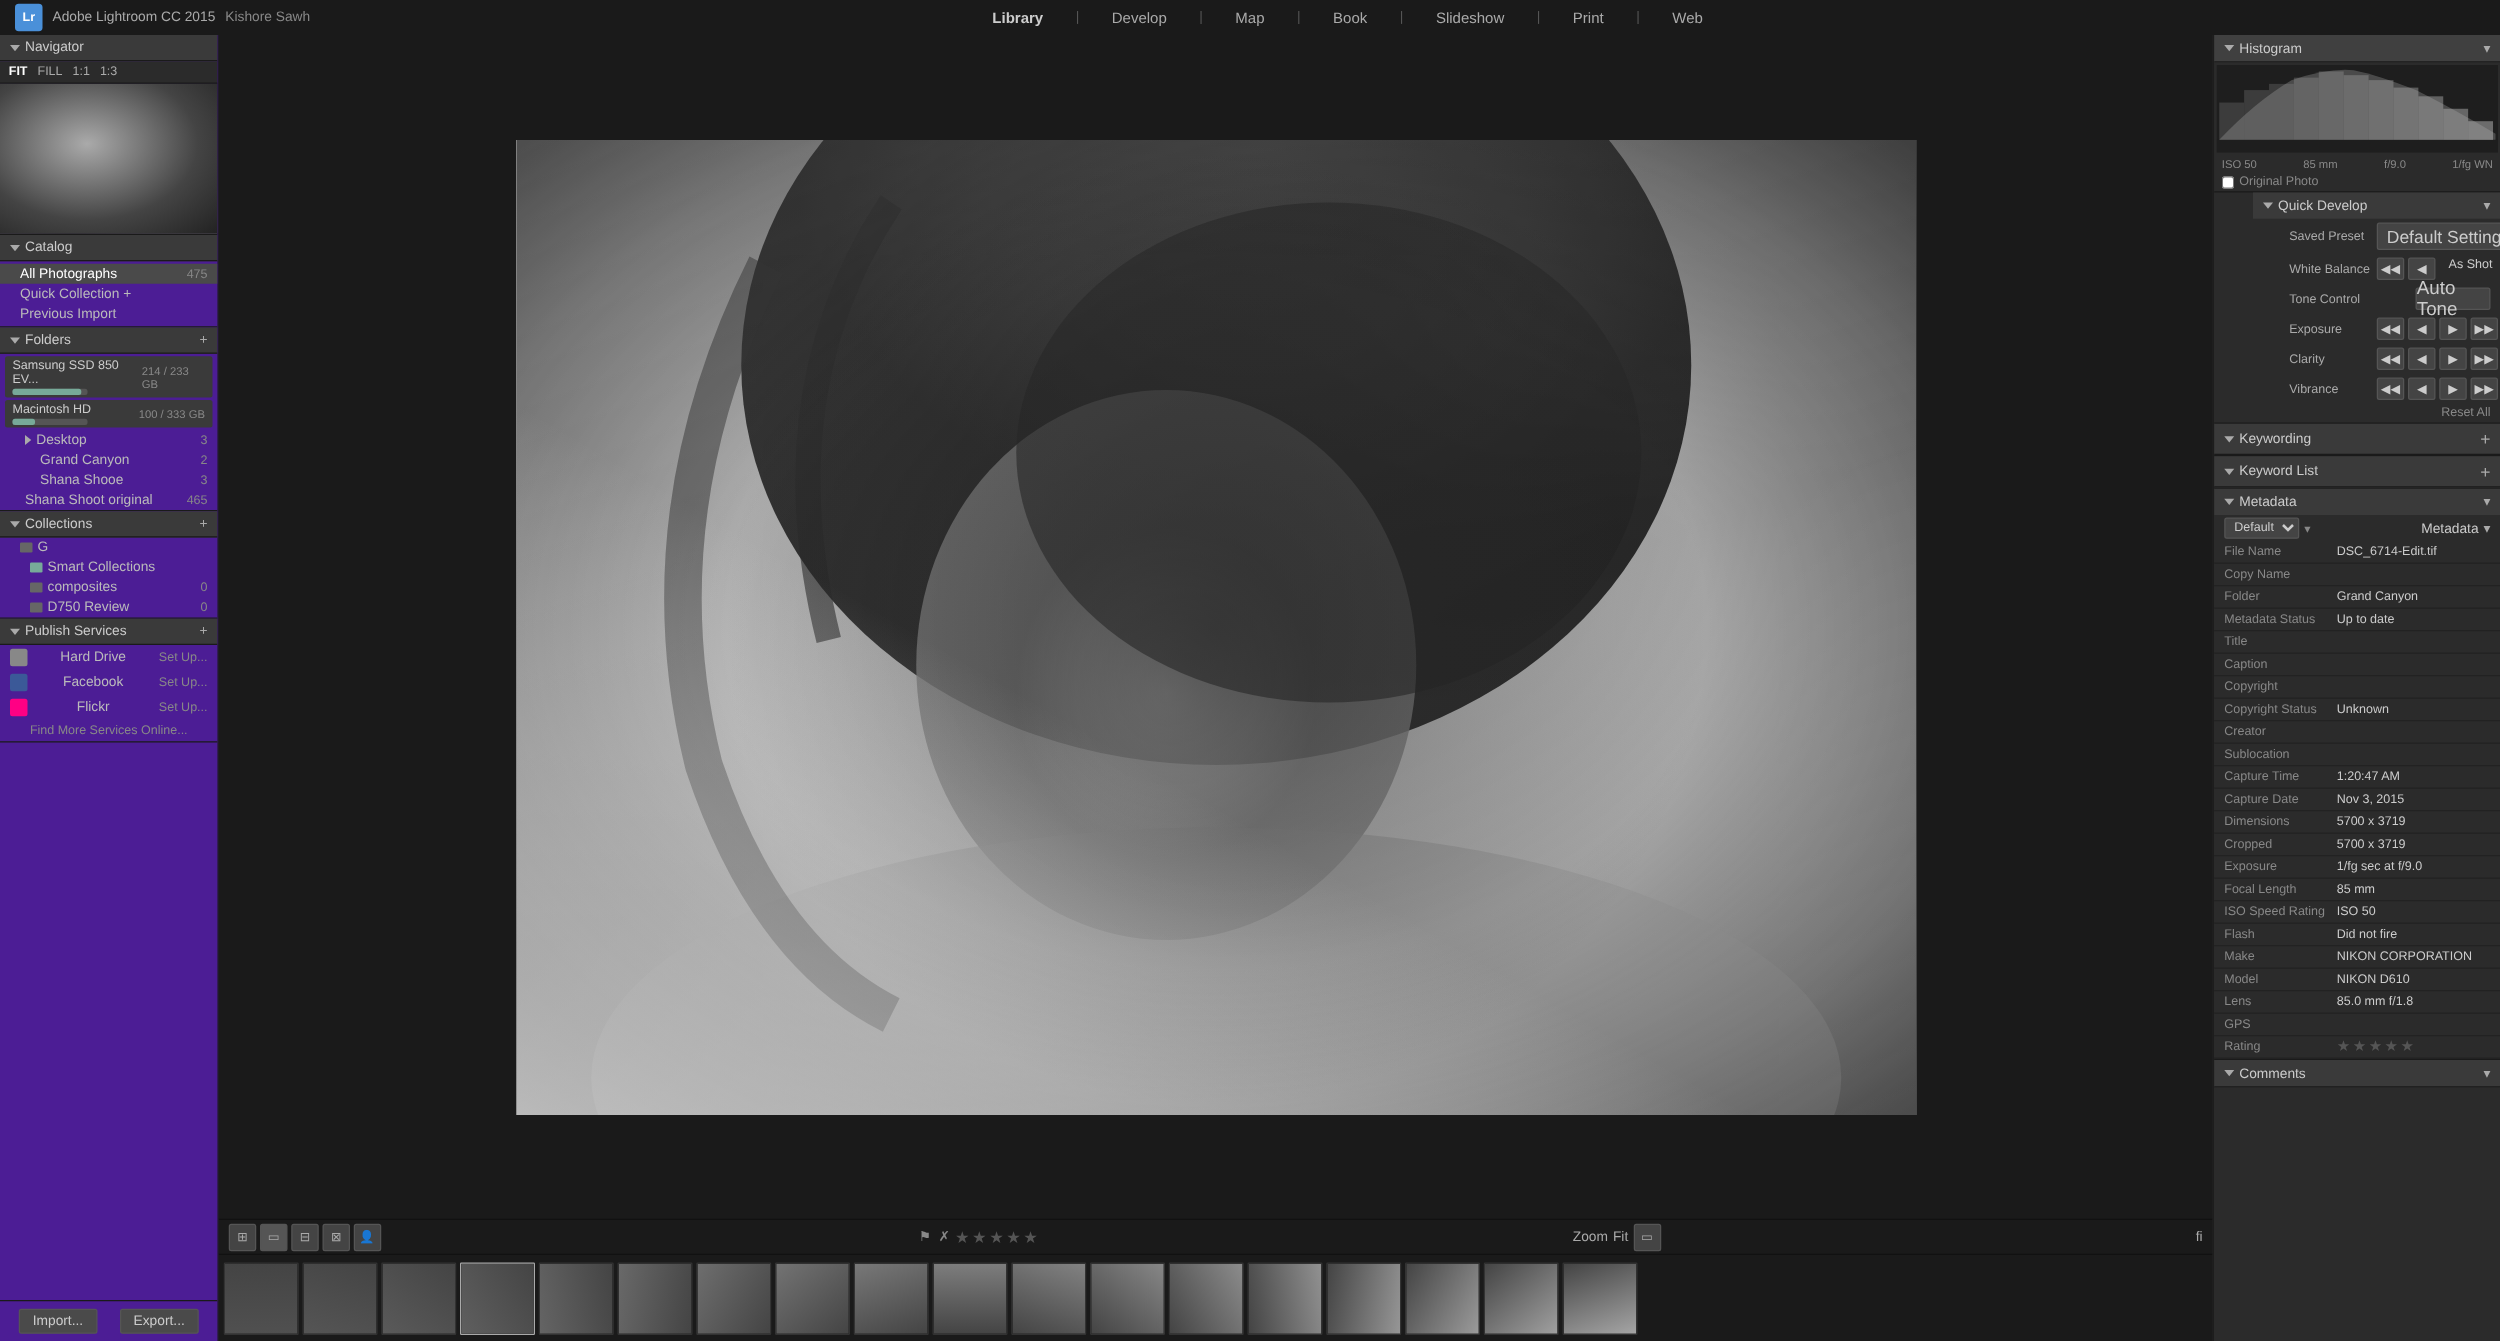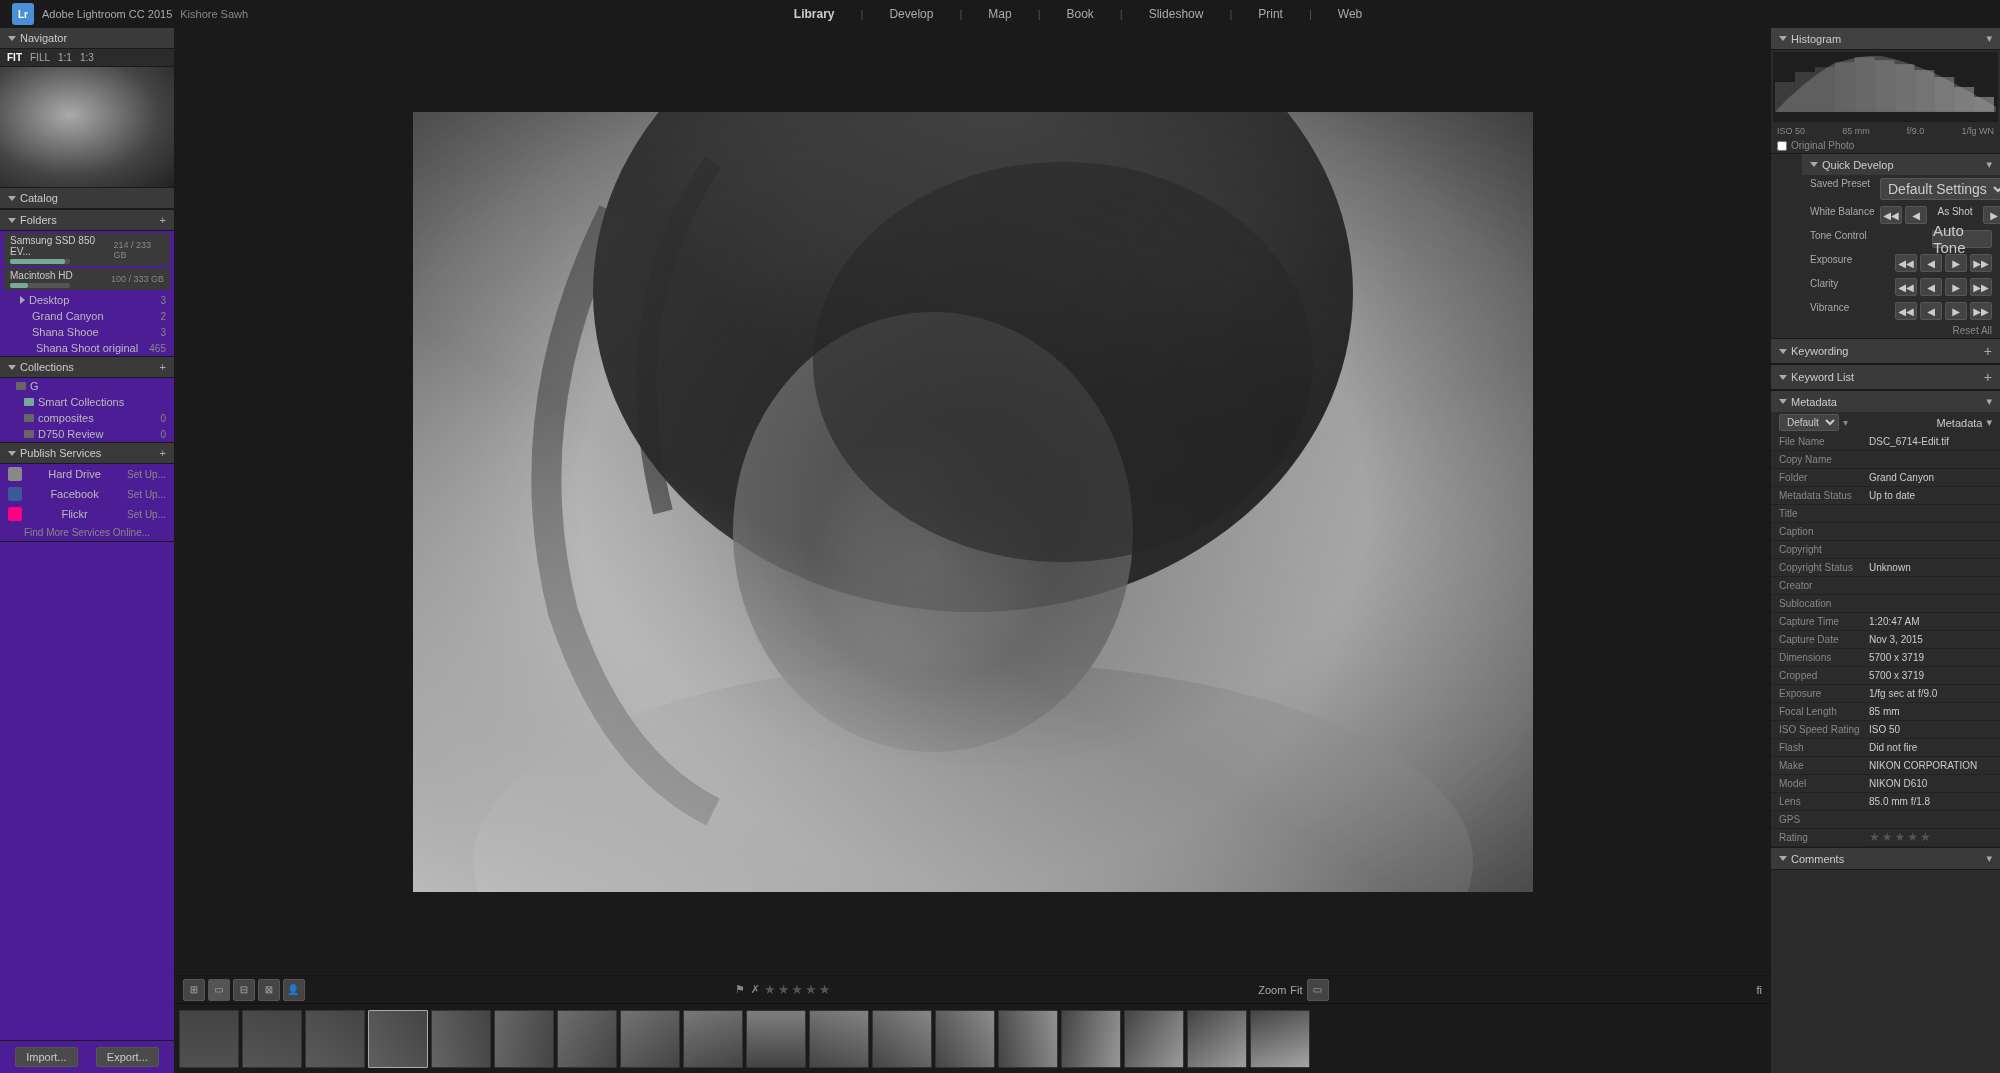"Saved Preset" .qd-row { align-items: flex-start -> center; margin-left: none -> 21px }
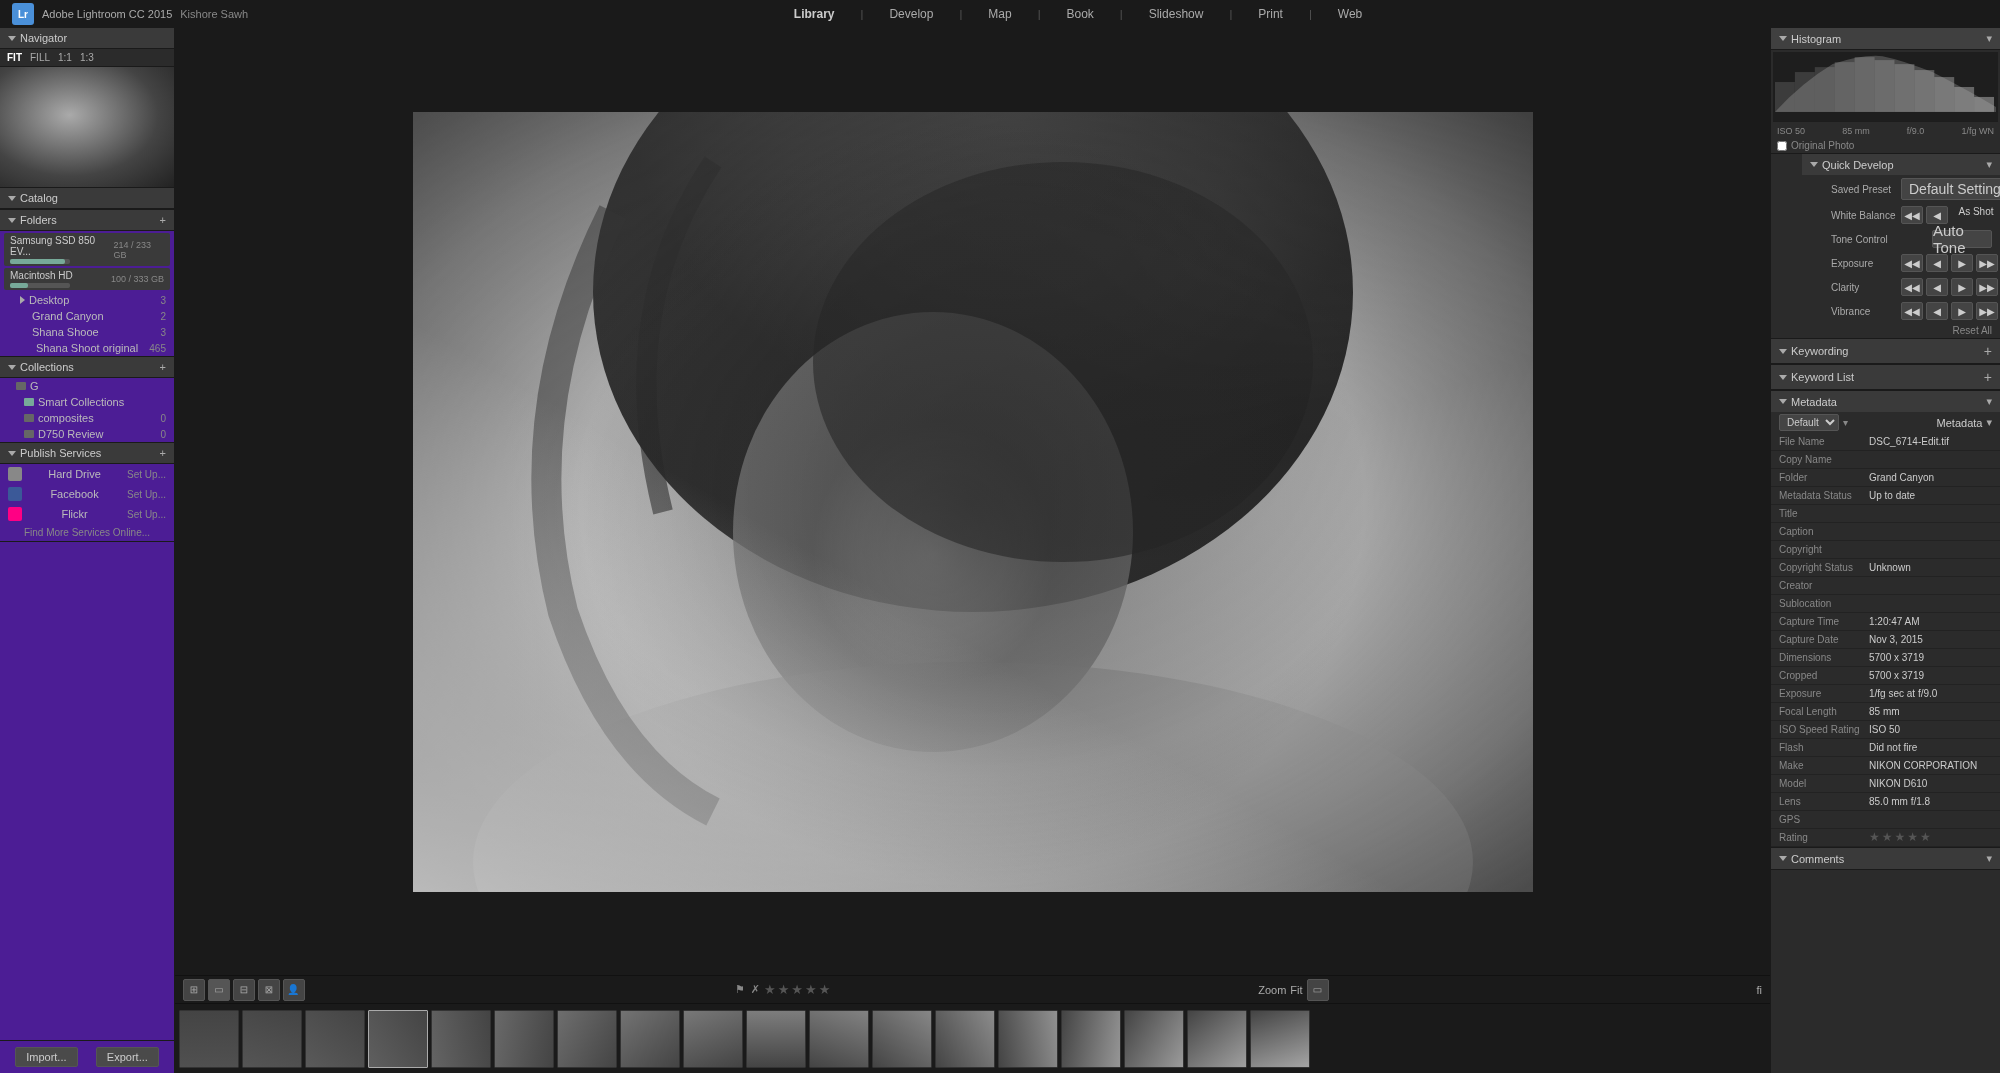"All Photographs" div.section-items { html: none -> <div> <div> <span>All Photographs</span> <span>475</span> </div> <div> <span>Quick Collection +</span> </div> <div> <span>Previous Import</span> </div> </div> }
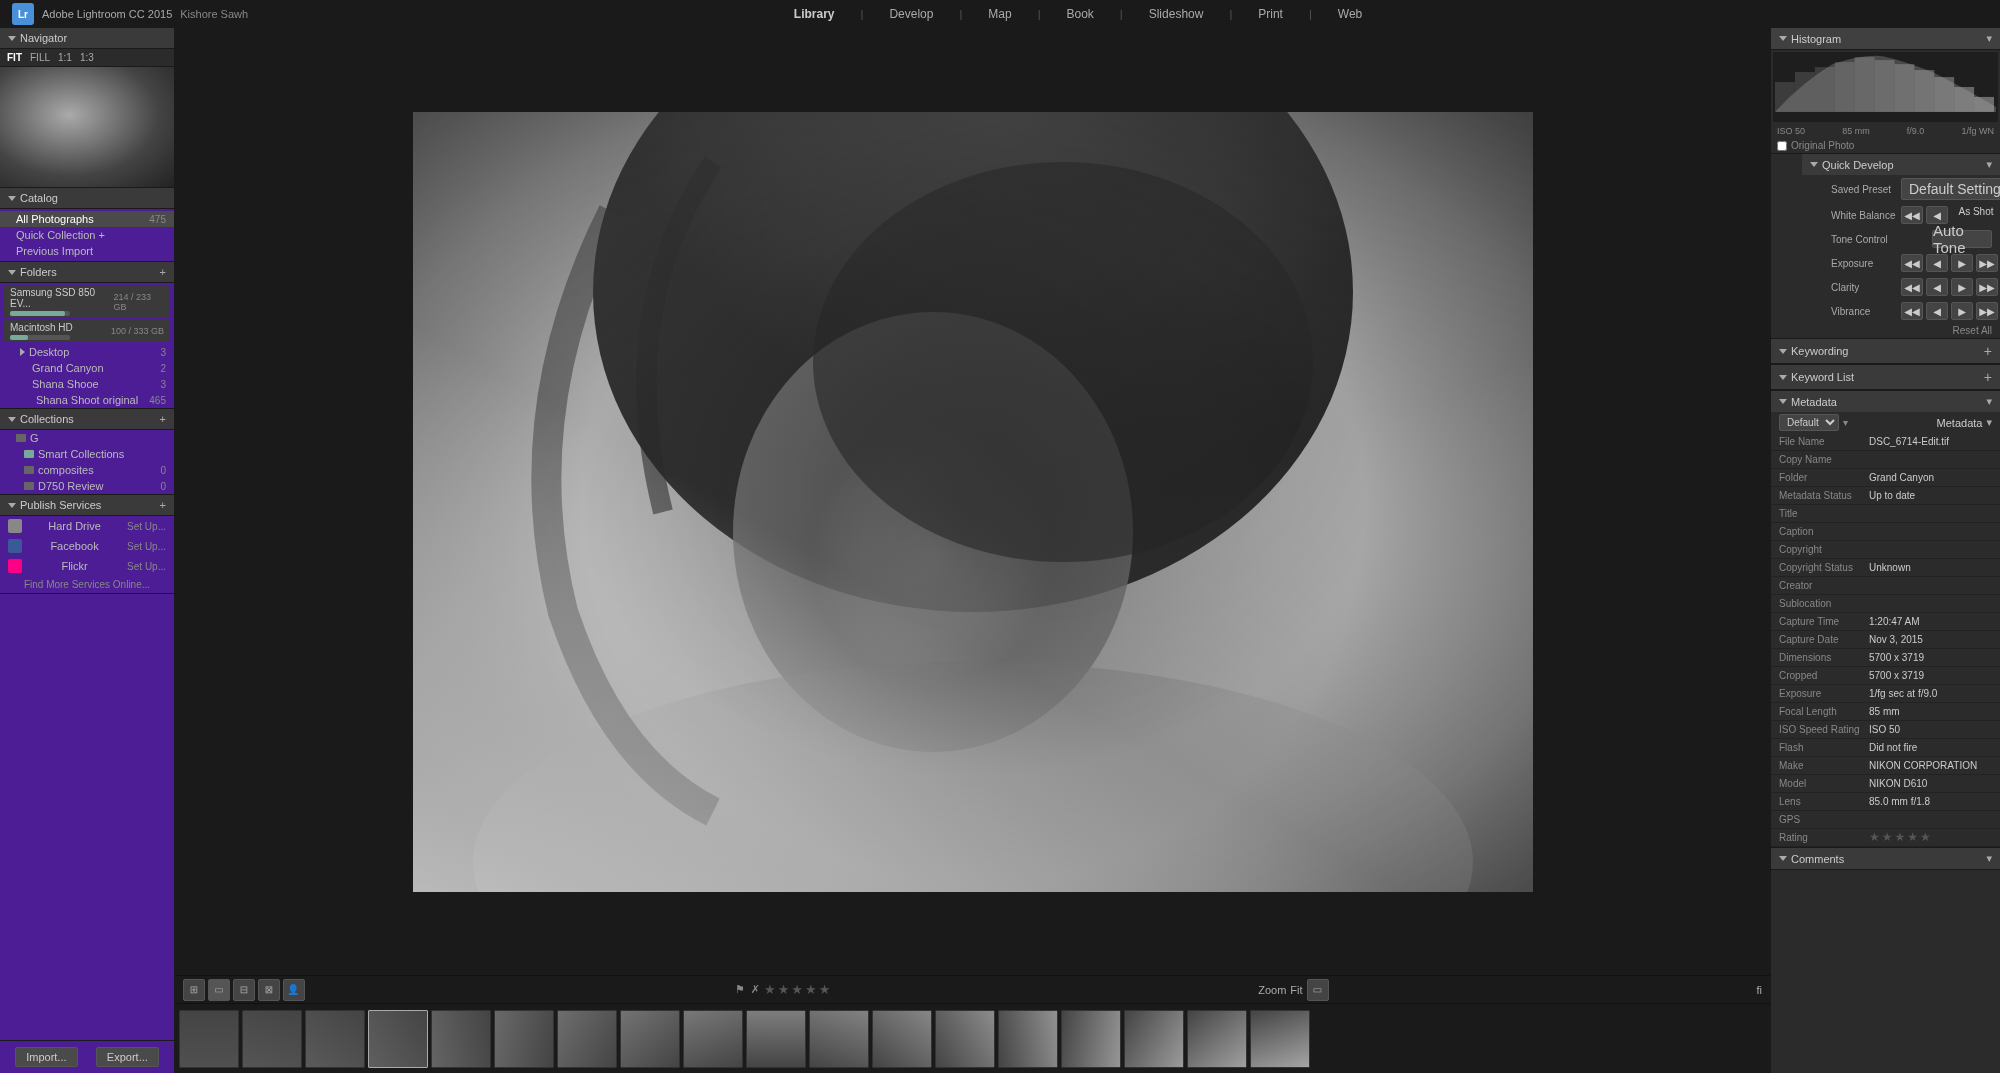"Shana Shoot original" div.folder-item { padding-left: 36px -> 20px }
